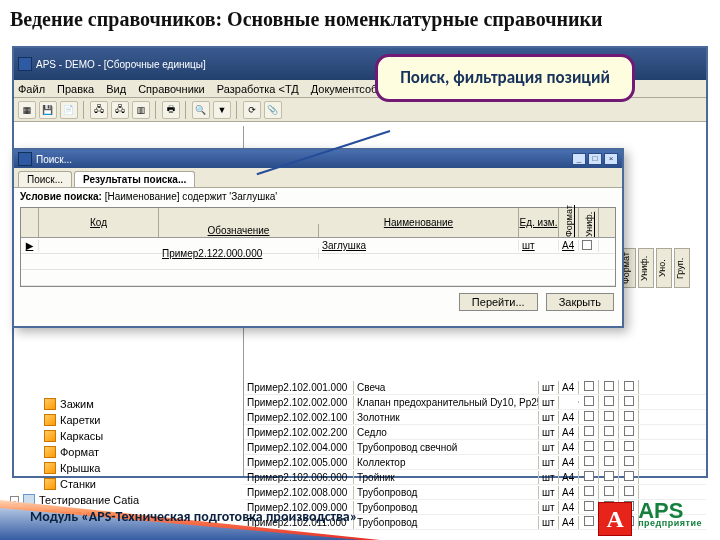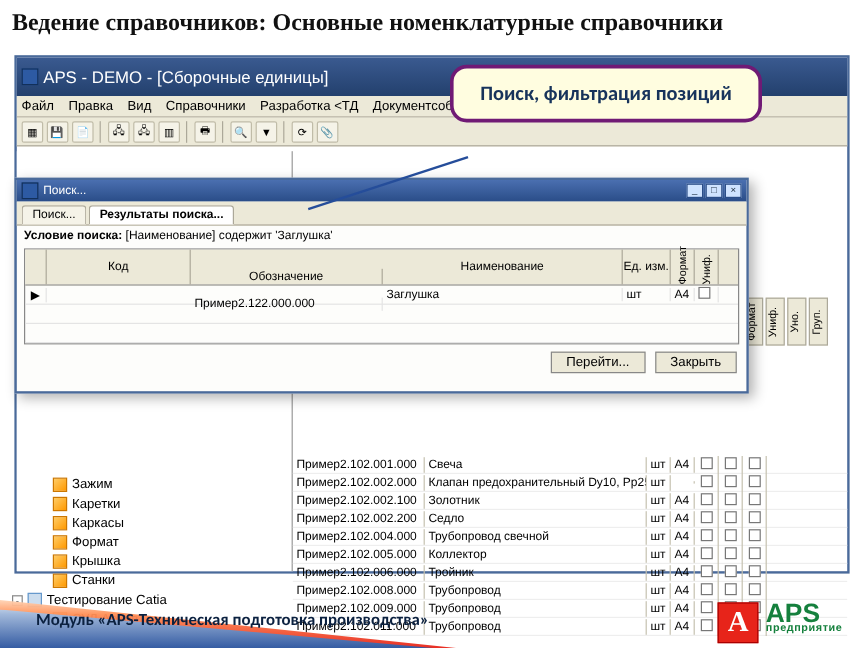"APS - DEMO - [Сборочные" .titlebar { font-size: 14px -> 10px }
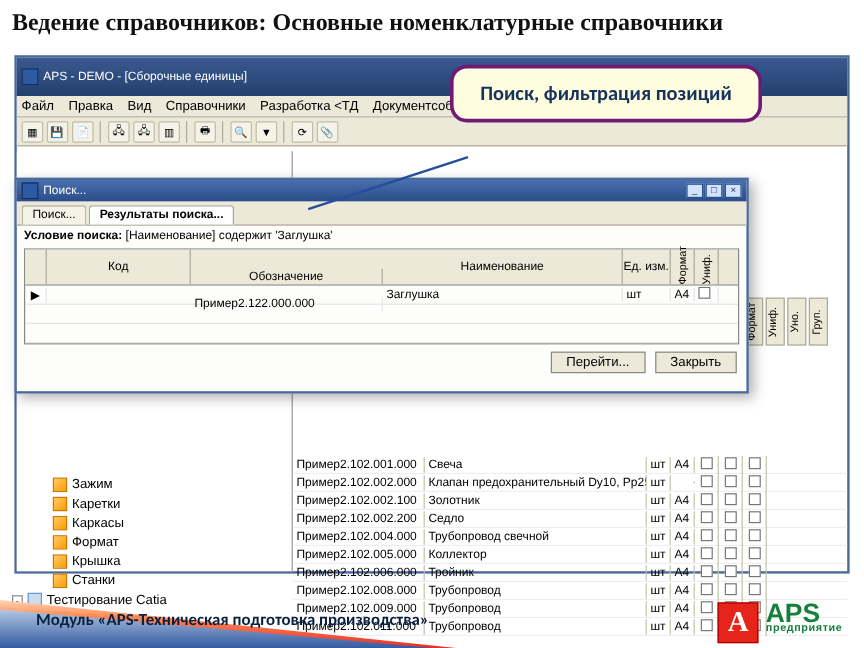"Код" .dlg-table { text-decoration: none -> underline }
